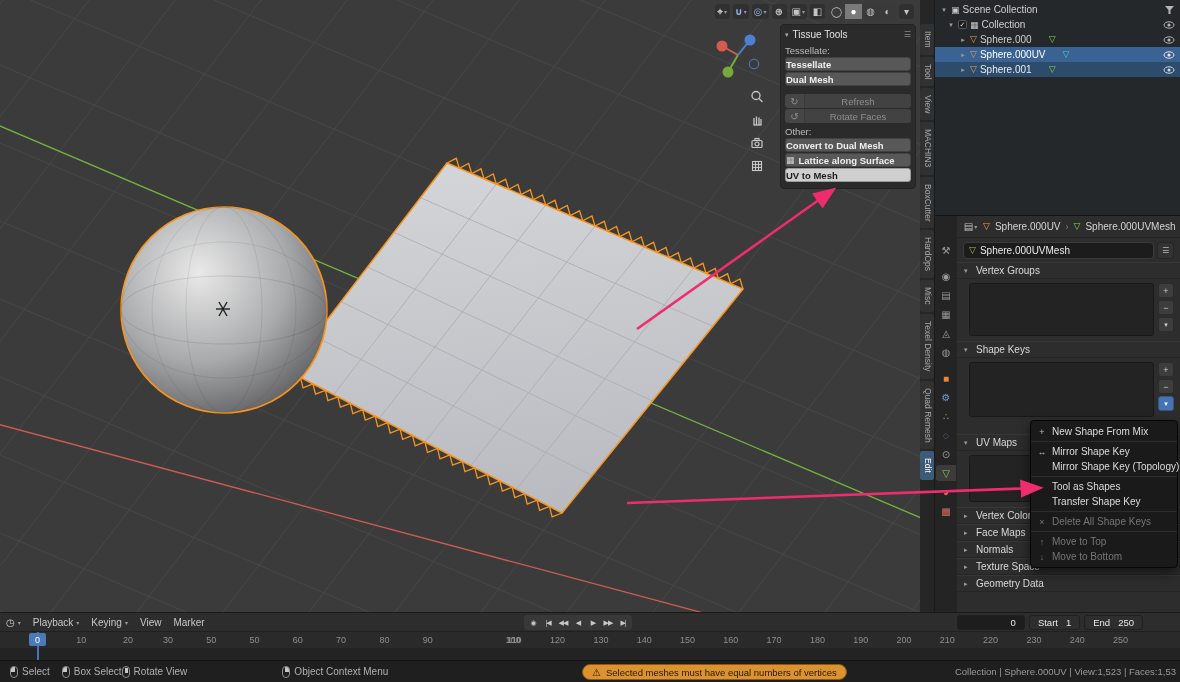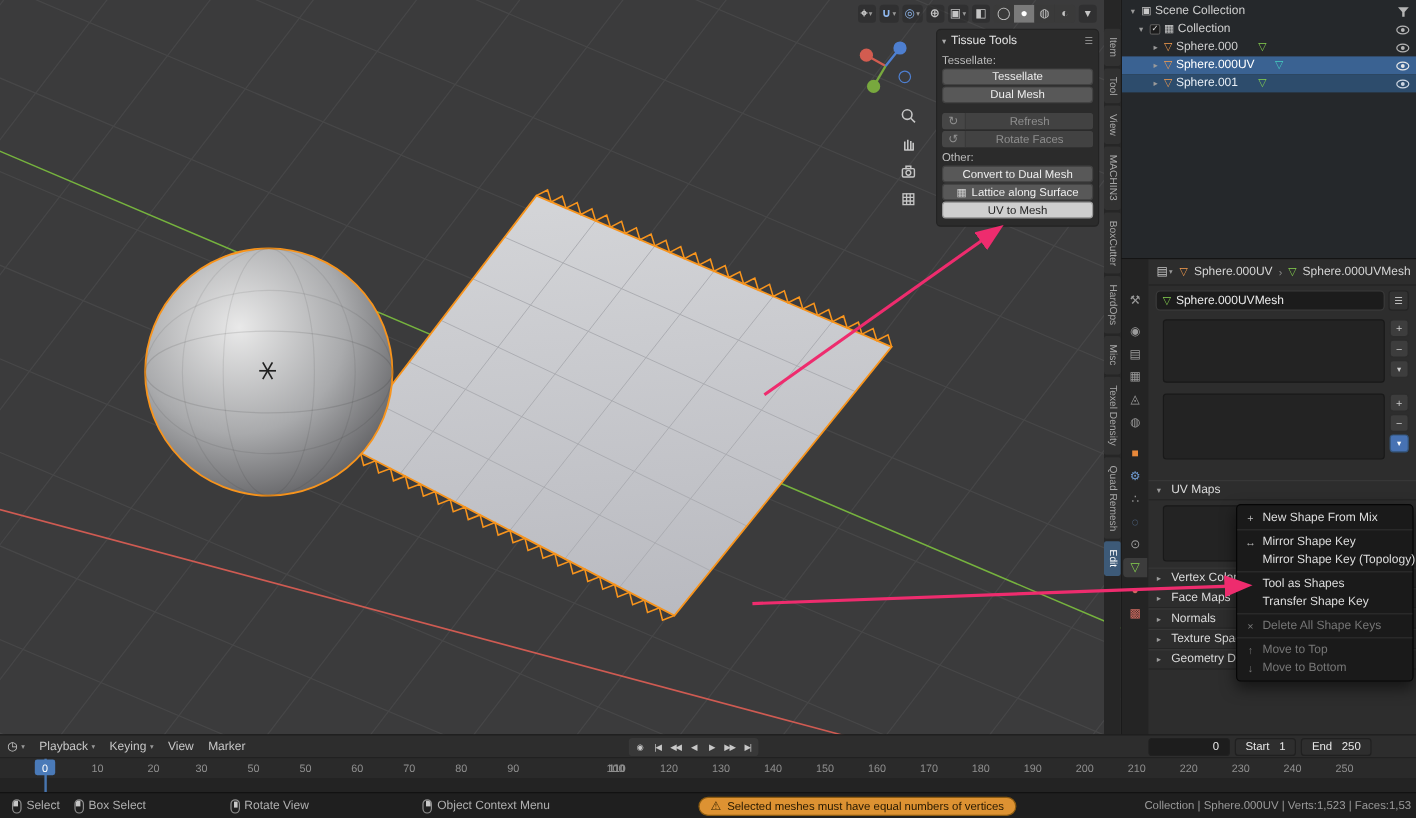"Tessellate" .t-btn { font-weight: none -> bold; justify-content: center -> flex-start }
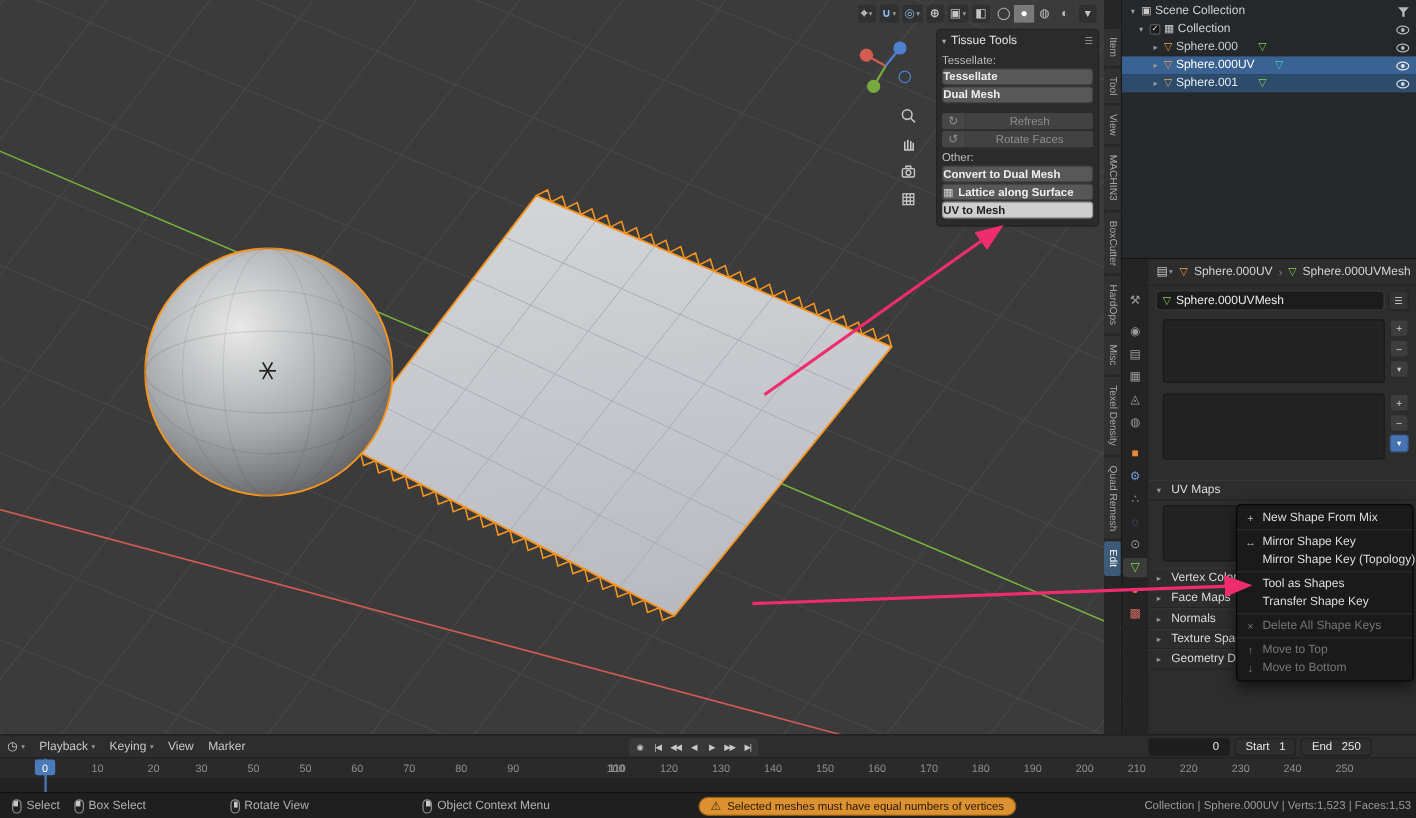"Vertex Groups" div.panel-h { html: none -> <div> <span>▾</span> <span>Vertex Groups</span> </div> }
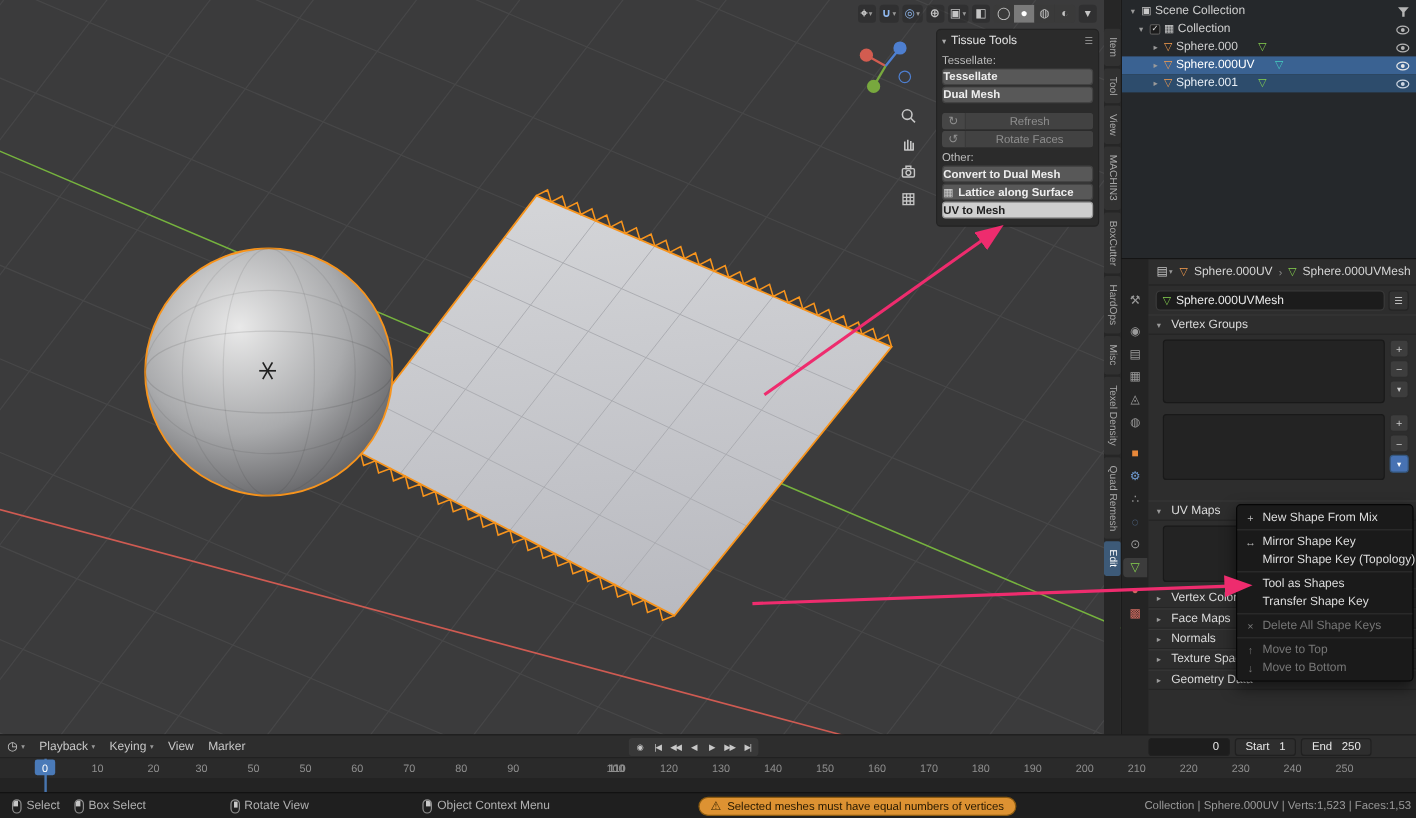"Shape Keys" div.panel-h { html: none -> <div> <span>▾</span> <span>Shape Keys</span> </div> }
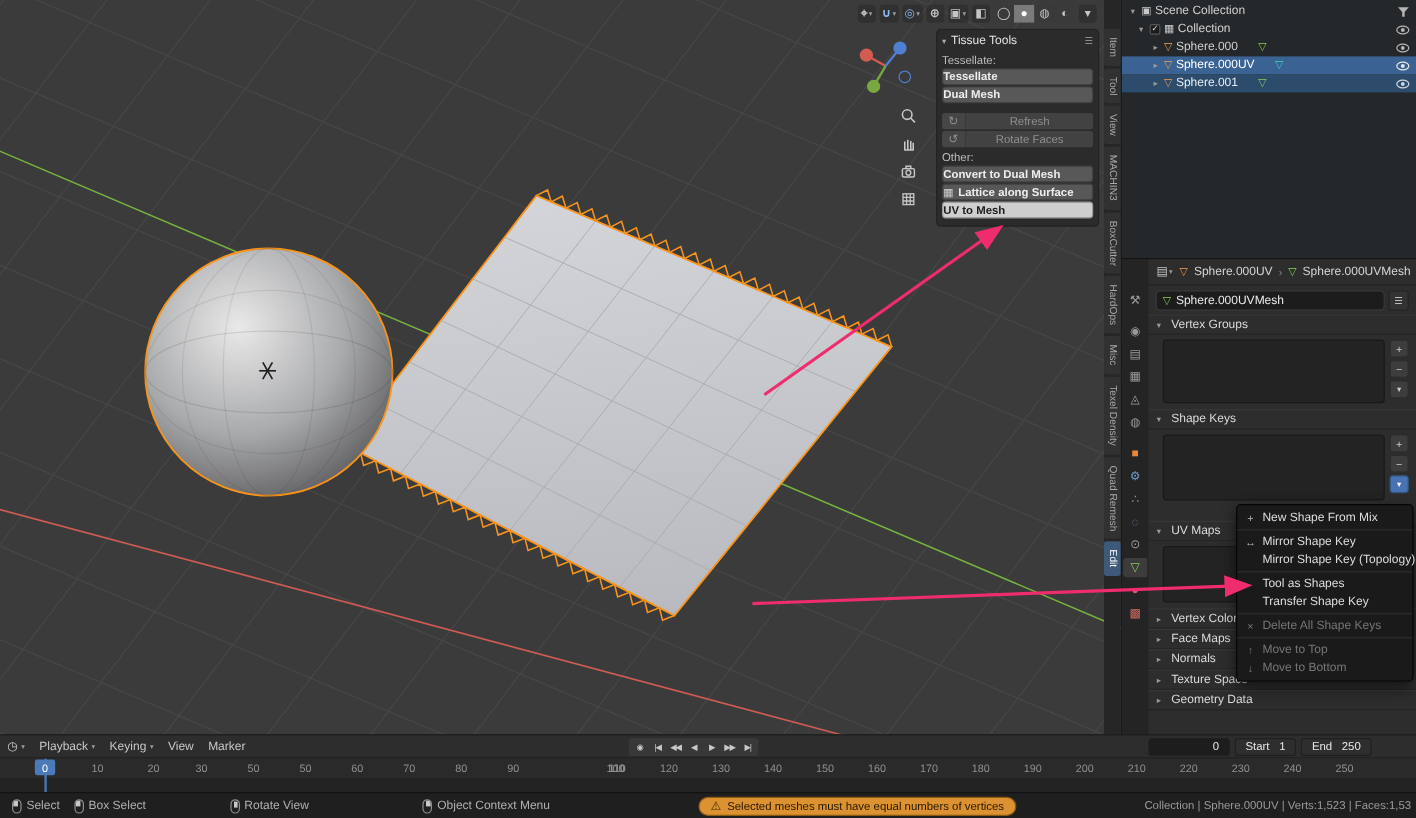"Rotate View" span.sb-item { margin-left: 70px -> none }
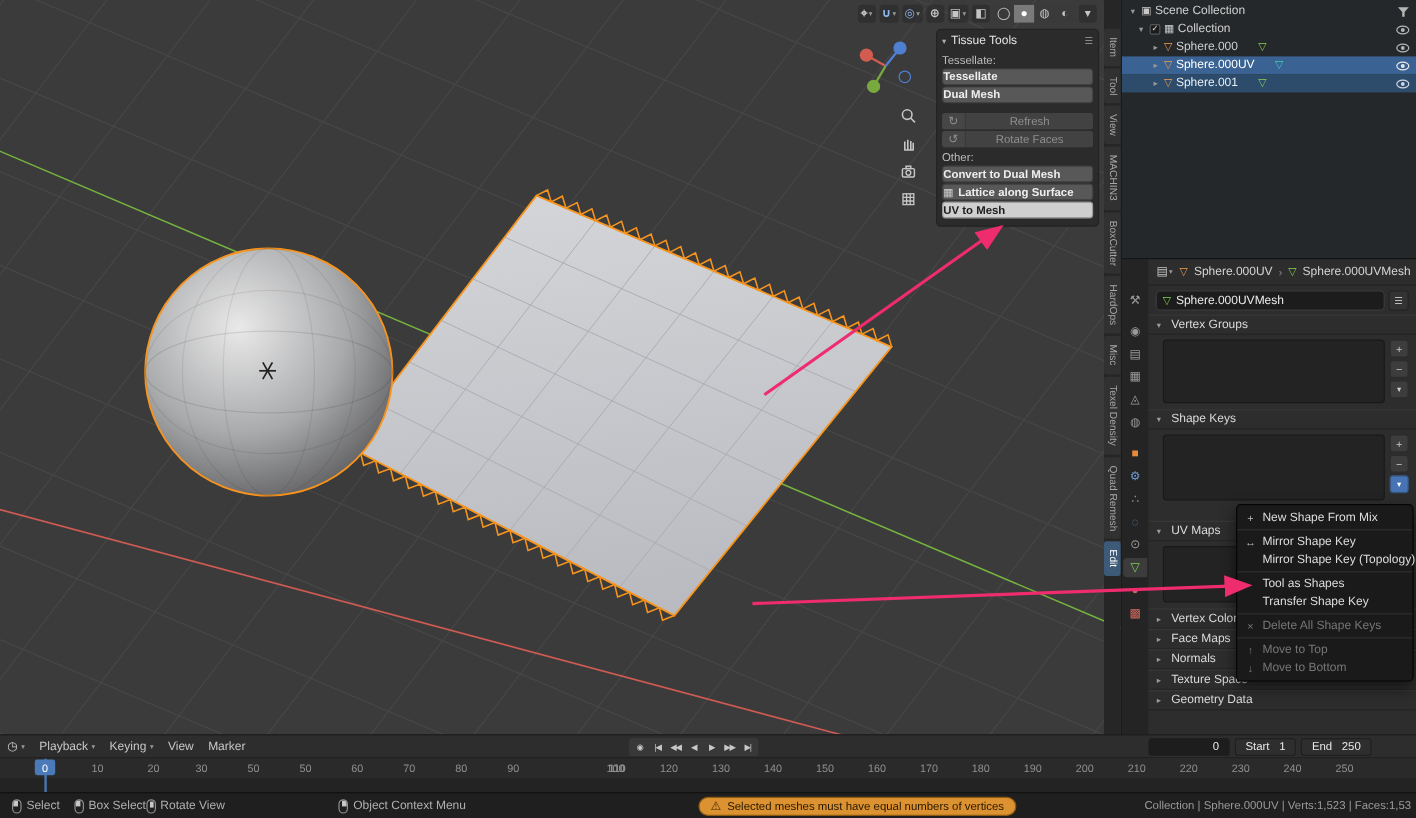"Collection | Sphere.000UV | Verts:1,523" span.stats { text: Verts:1,523 -> View:1,523 }
